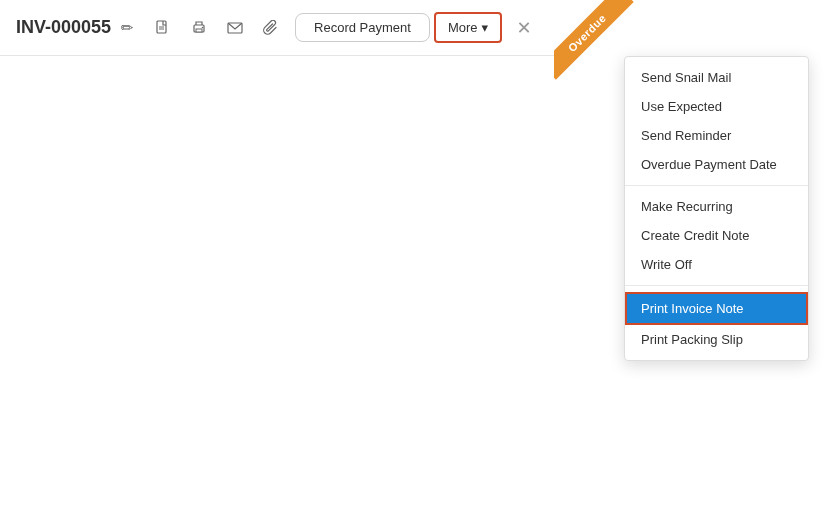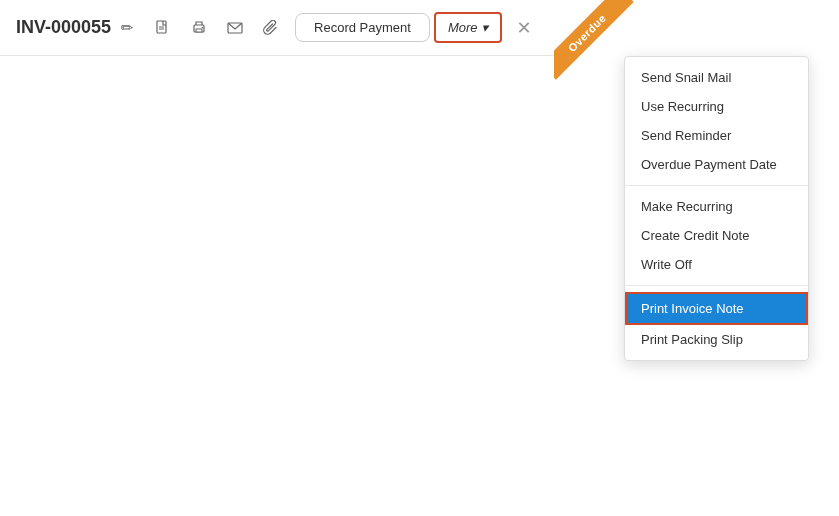"More" .btn-more { font-style: italic -> none }
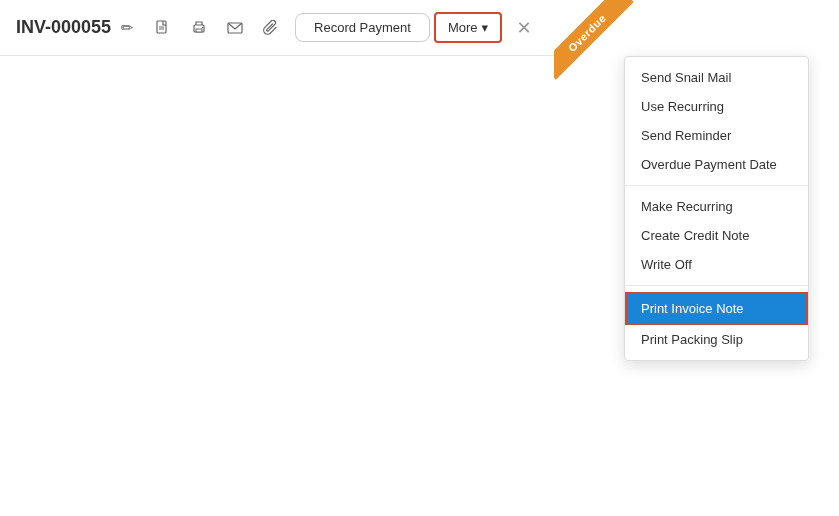"Use Recurring" div.menu-item { text: Recurring -> Expected }
